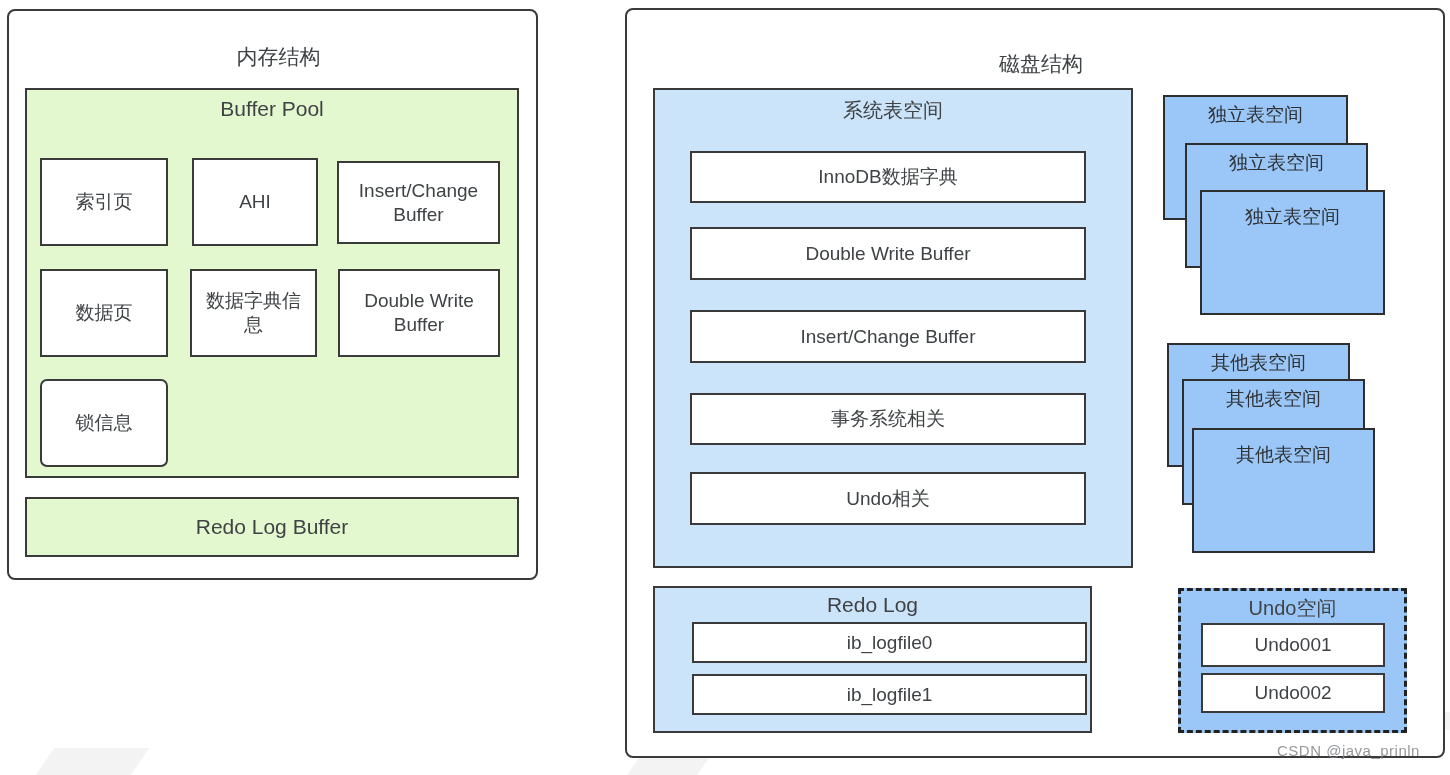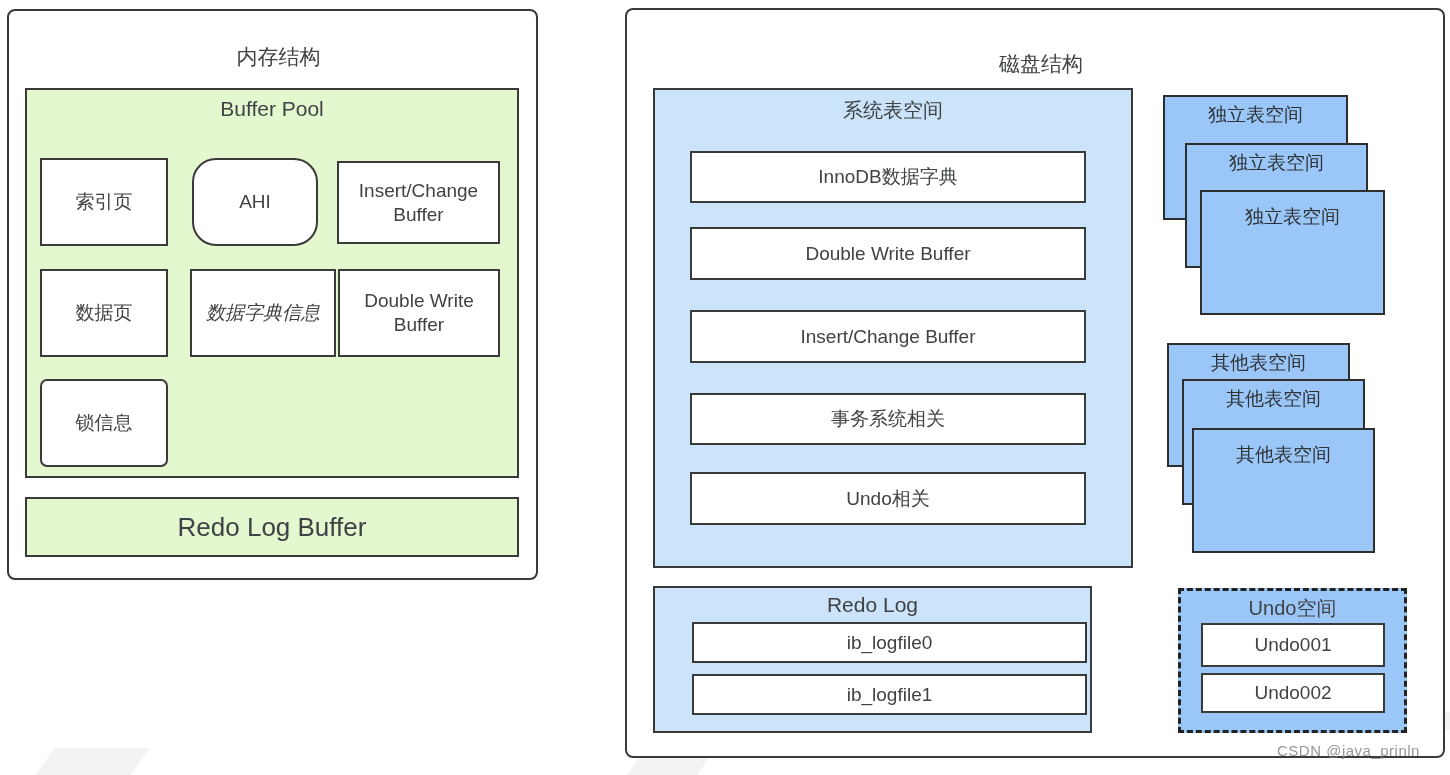"AHI" div.white-cell { border-radius: 24px -> none }
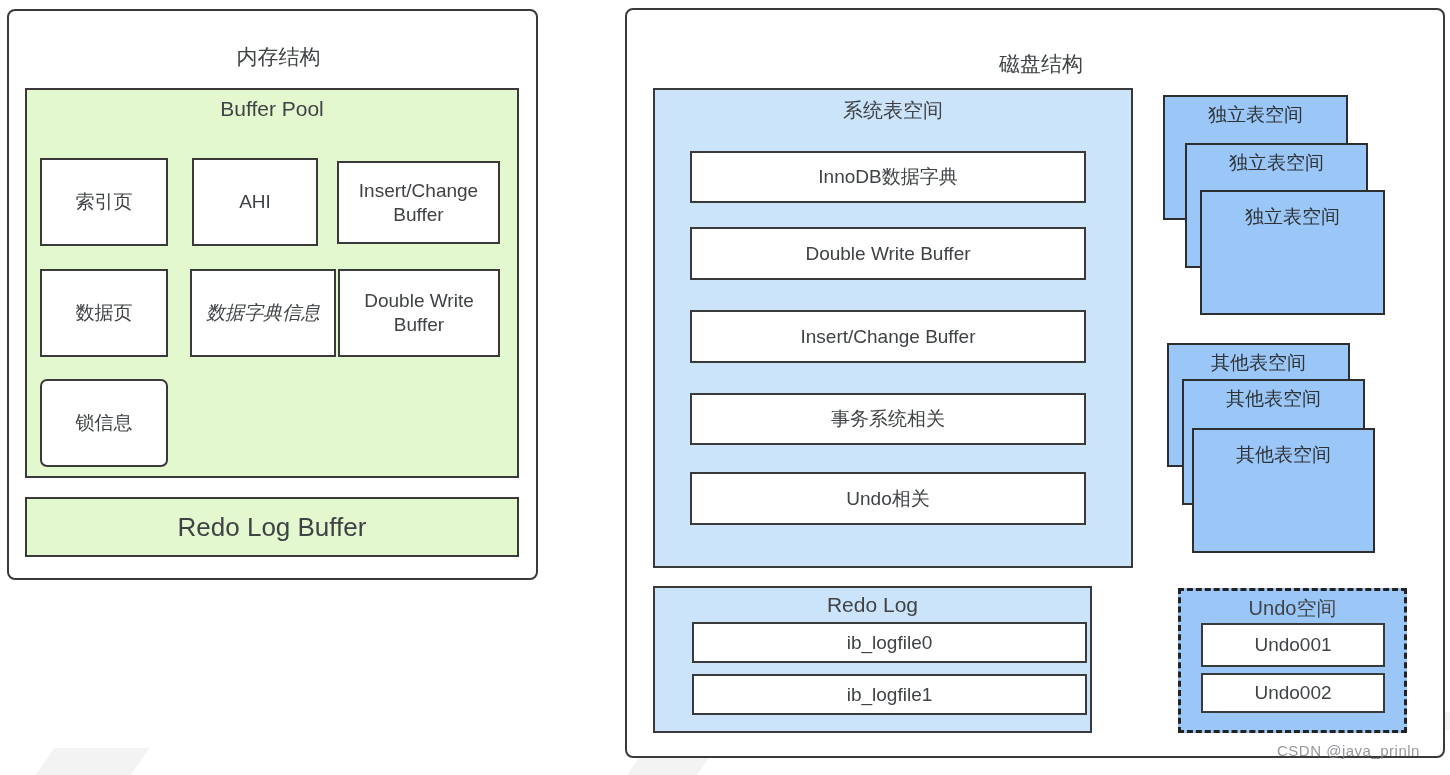"数据字典信息" div.white-cell { font-style: italic -> none; width: 146px -> 127px }
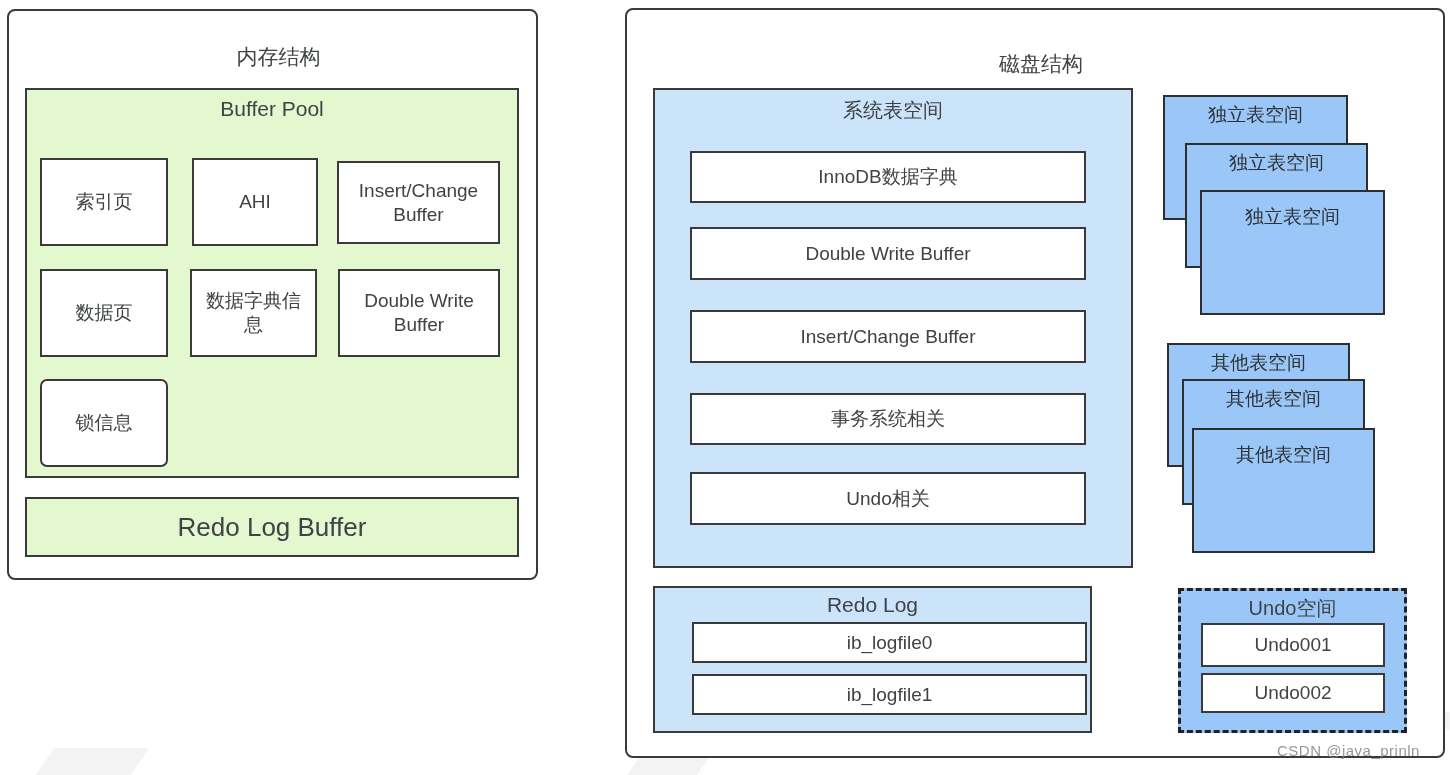"Redo Log Buffer" .center-label { font-size: 26px -> 21px }
